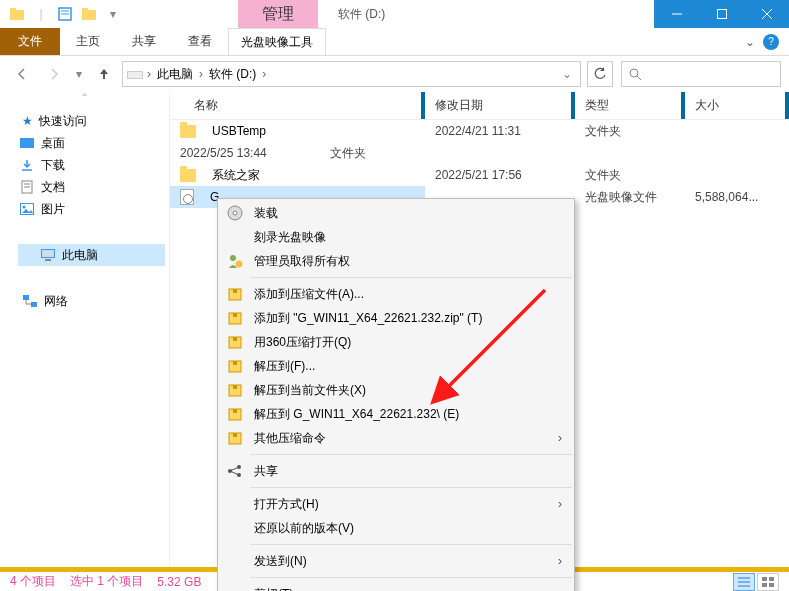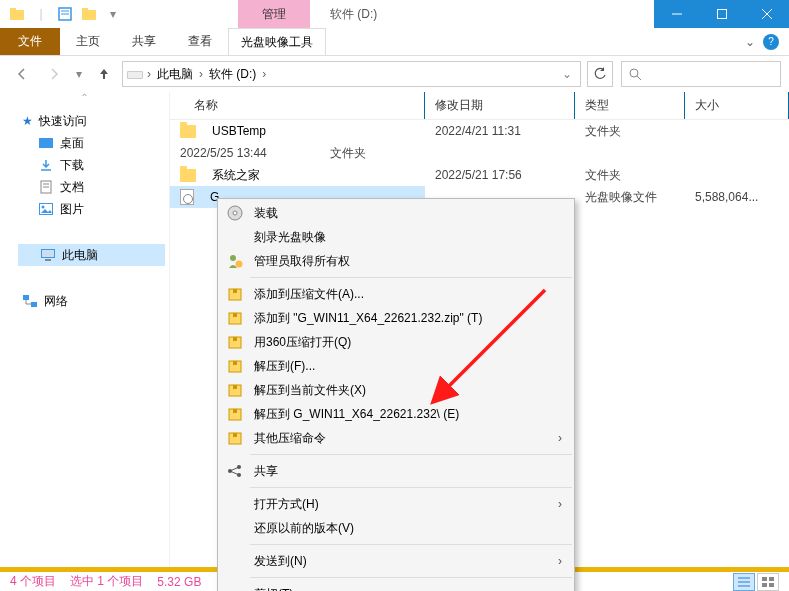"管理" .context-tab { font-size: 12px -> 16px }
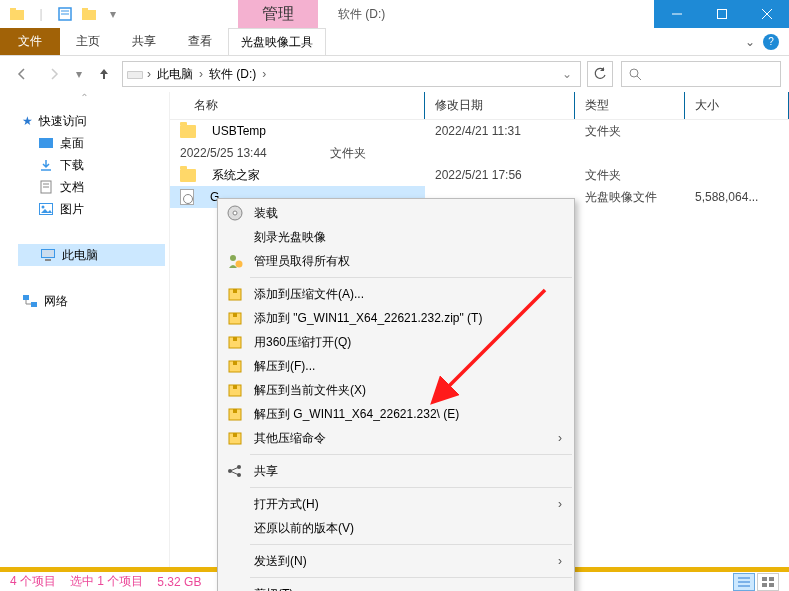"名称" .col { border-right: 1px solid #0369a1 -> 4px solid #0369a1 }
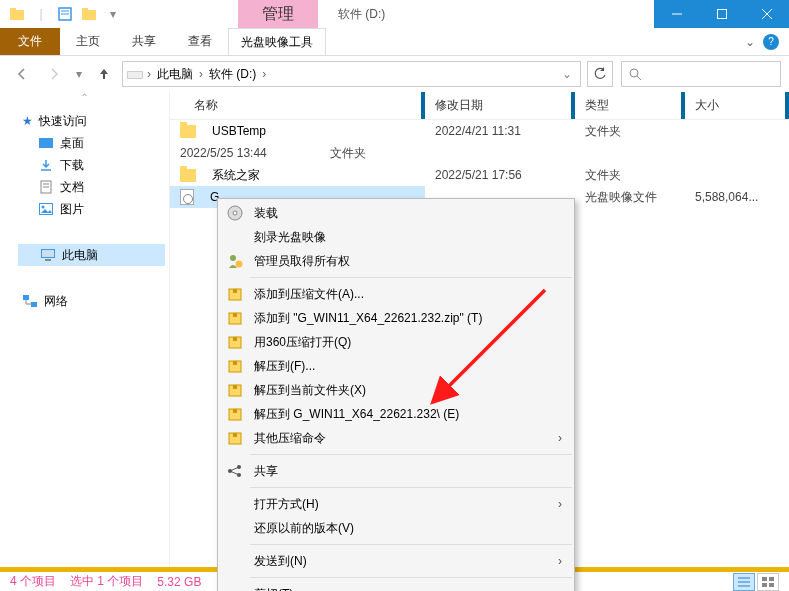"桌面" .side-item { padding-left: 38px -> 19px }
